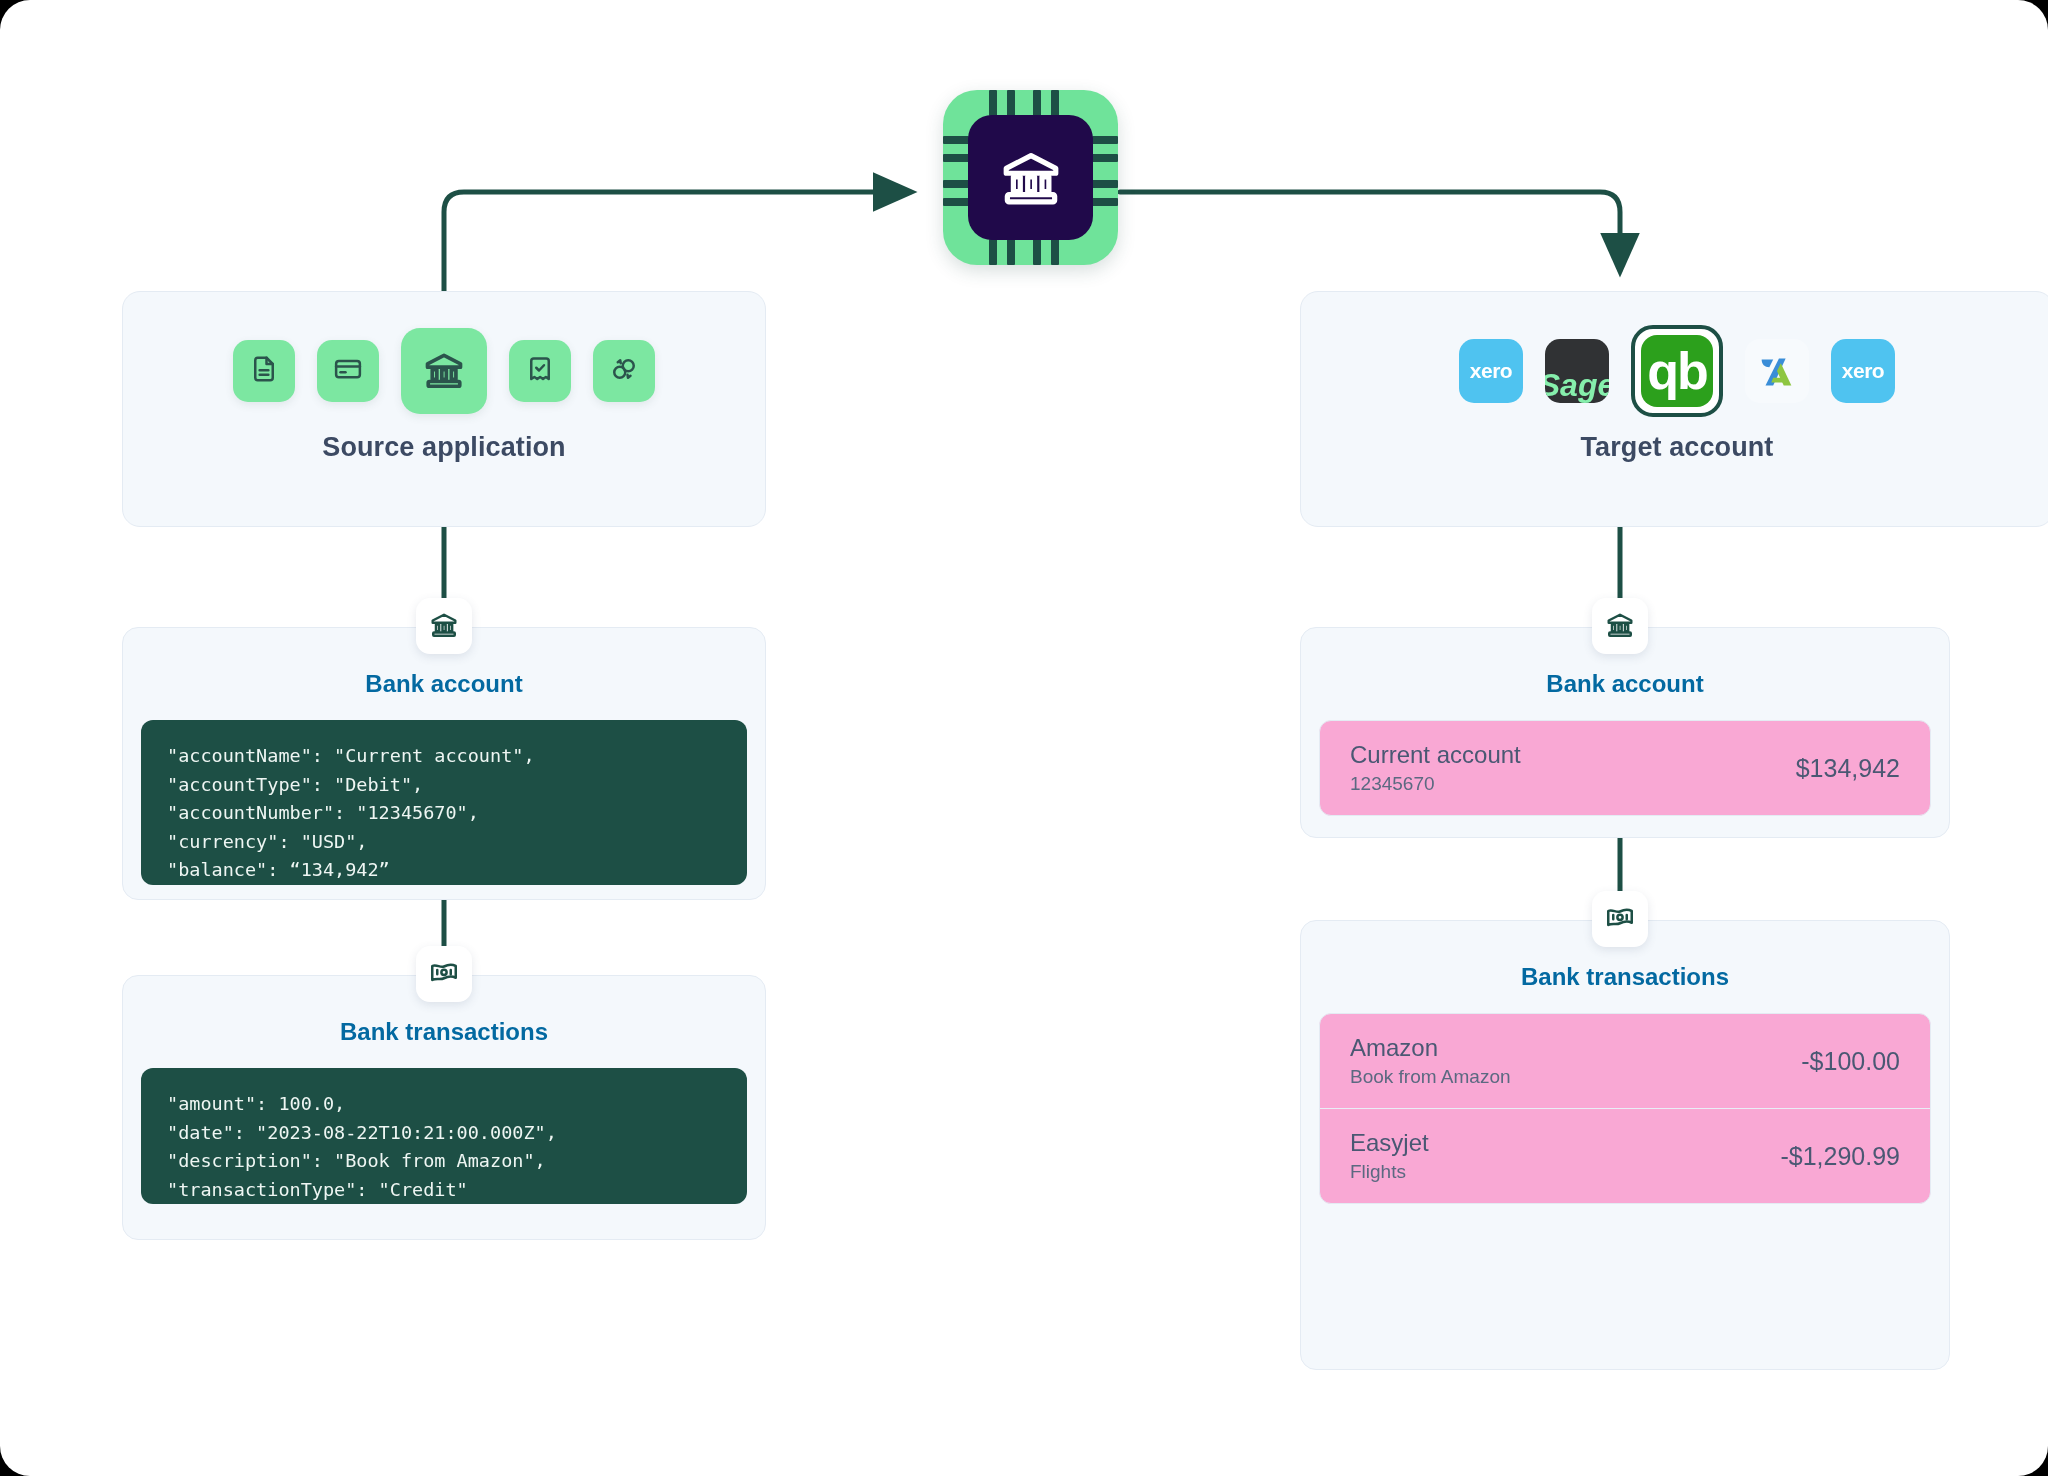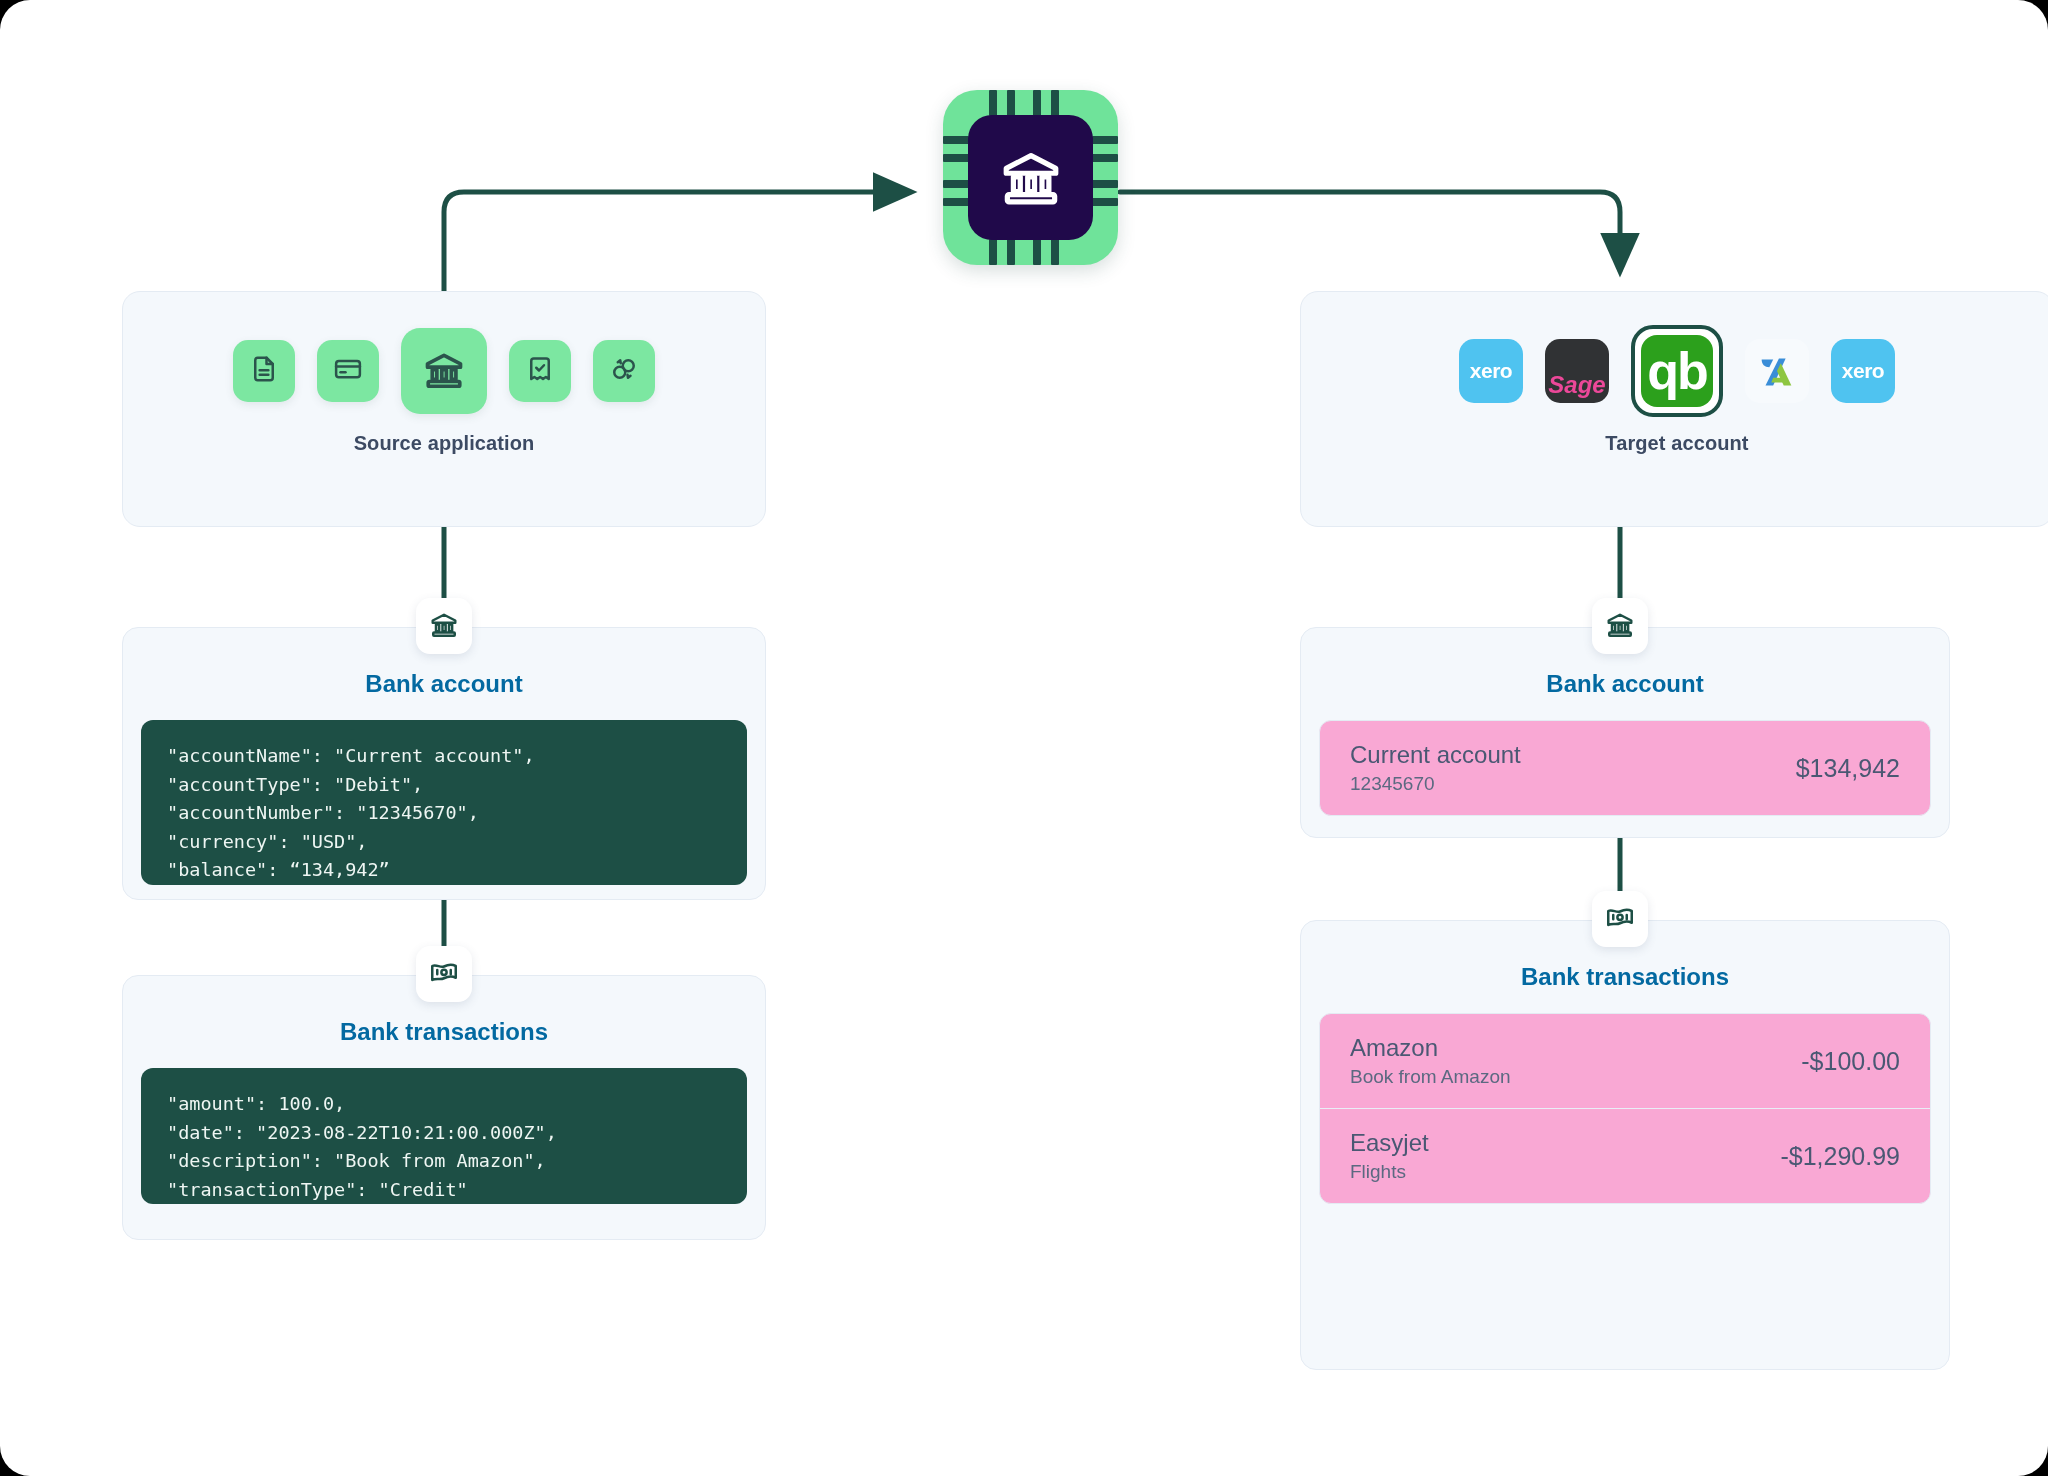"Sage" span.logo-text { color: #ec4899 -> #86efac; font-size: 24px -> 32px }
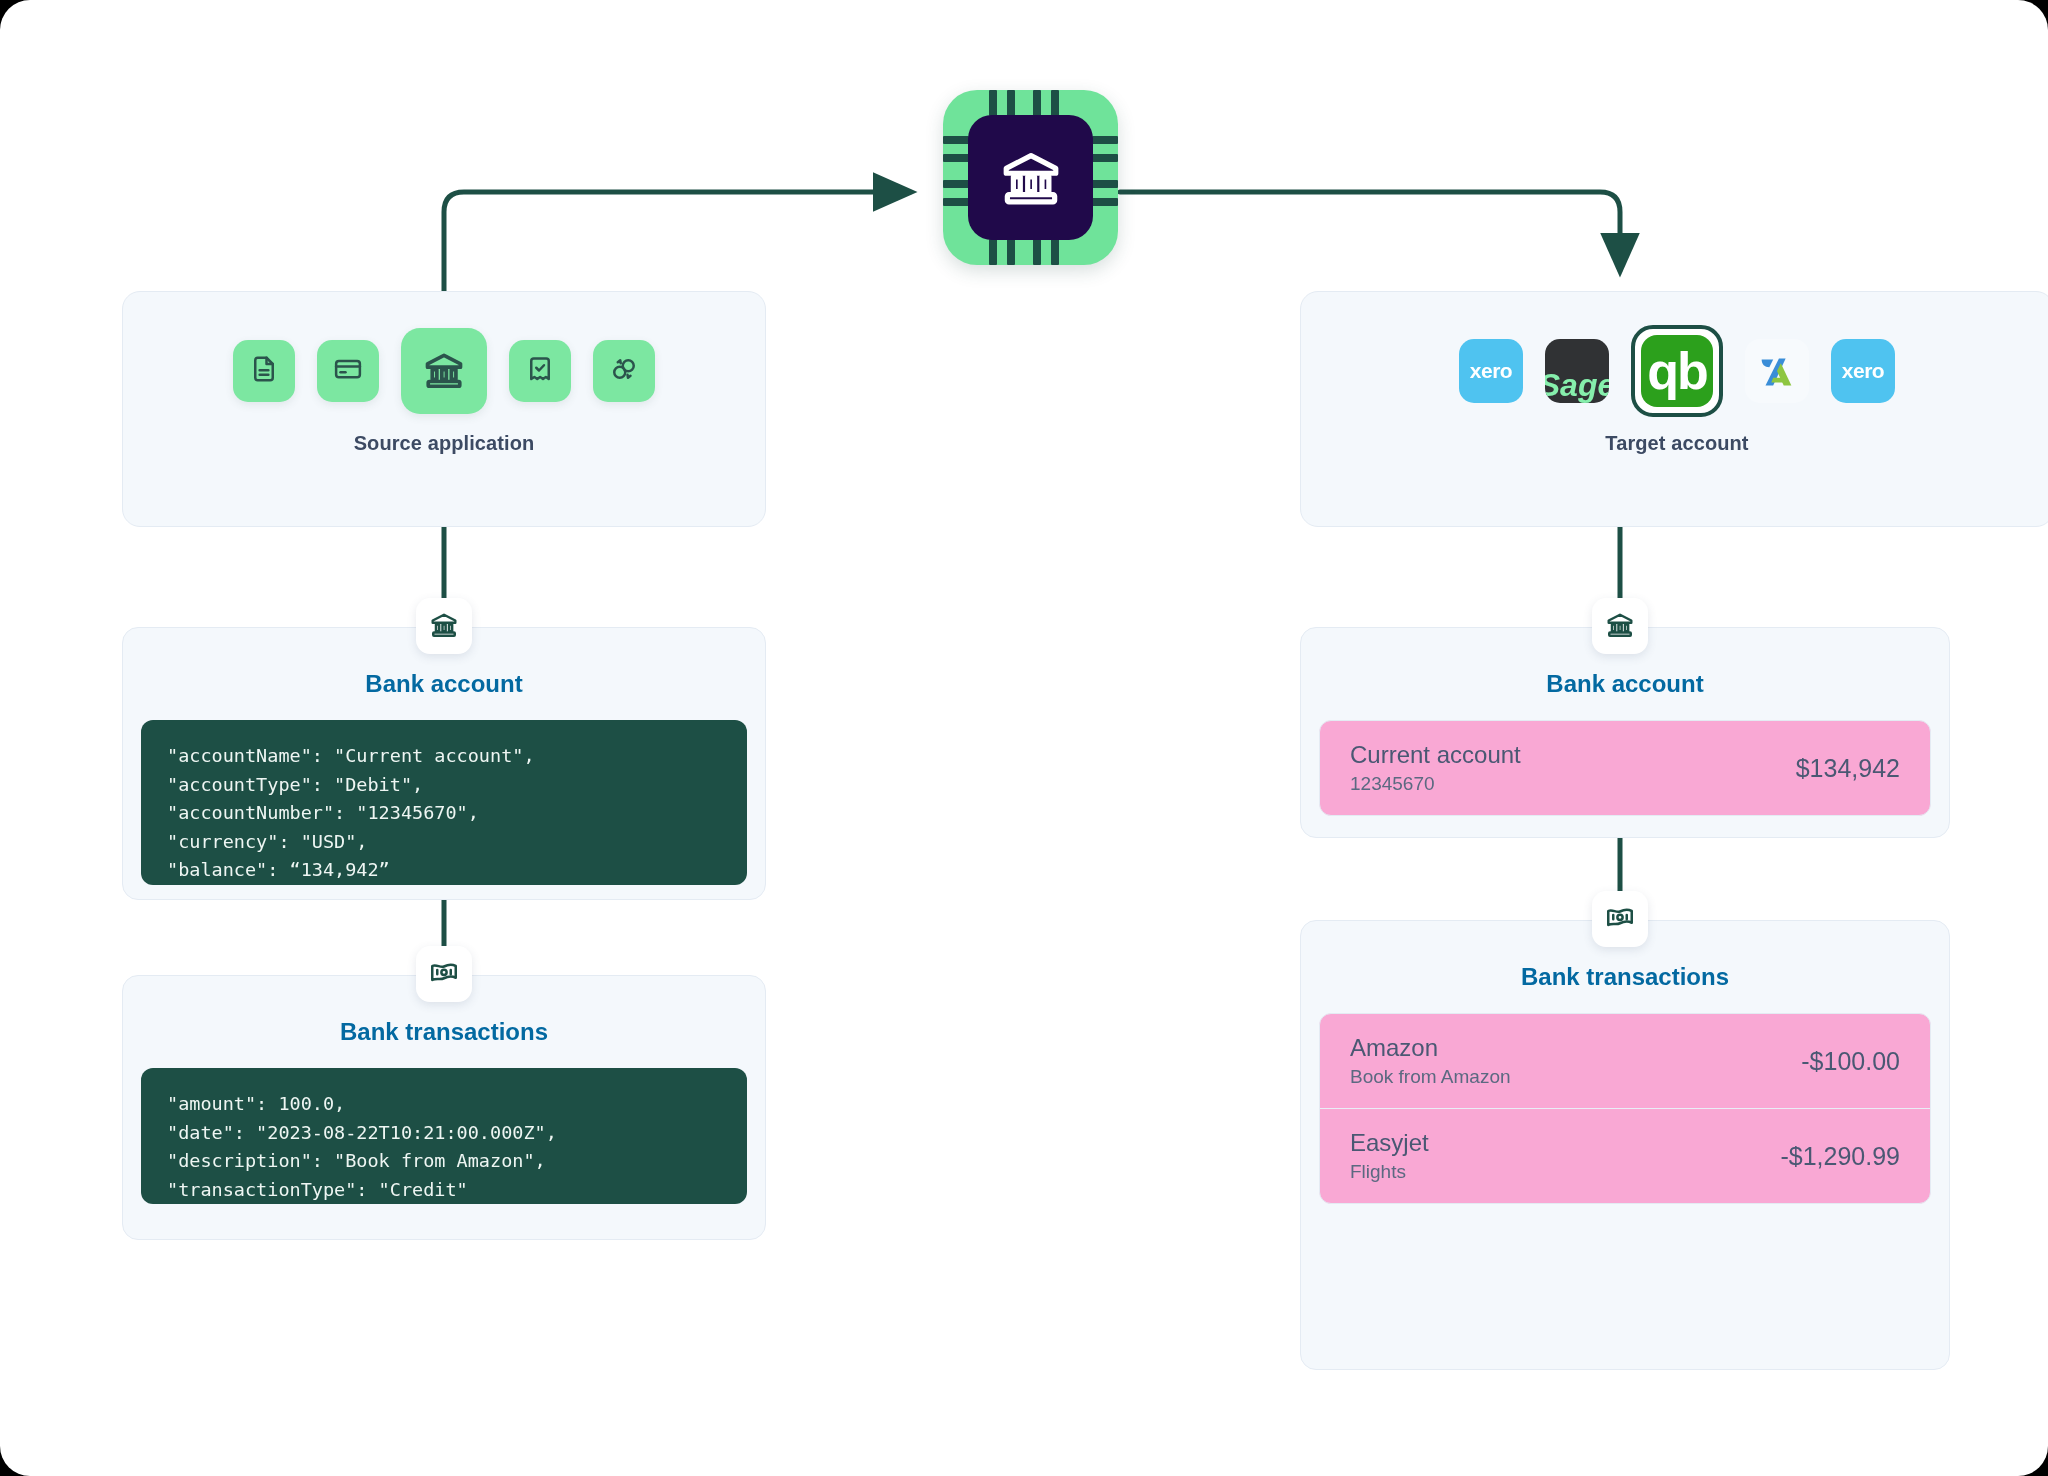"Source application" .panel-title { font-size: 20px -> 27px }
